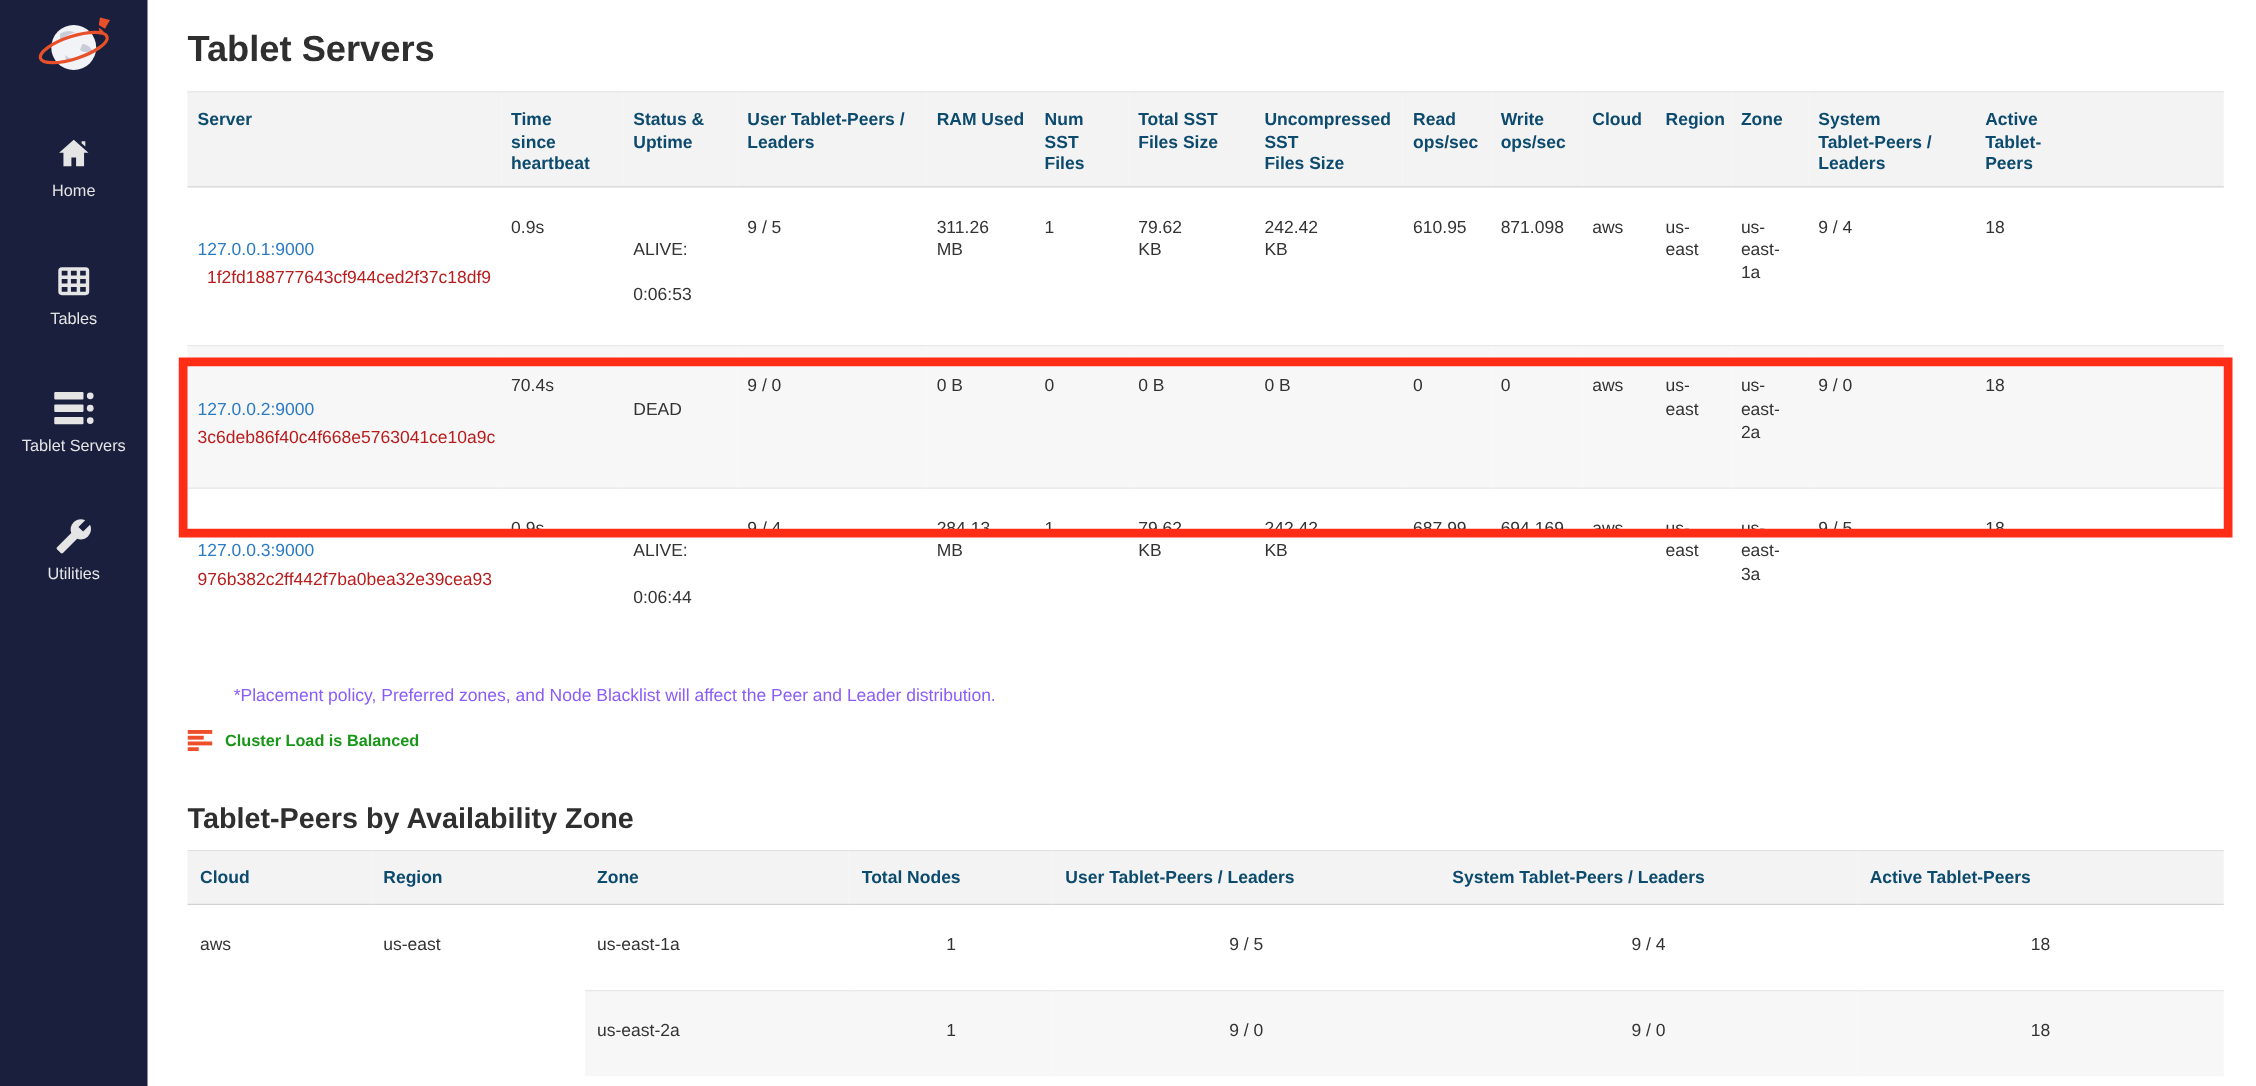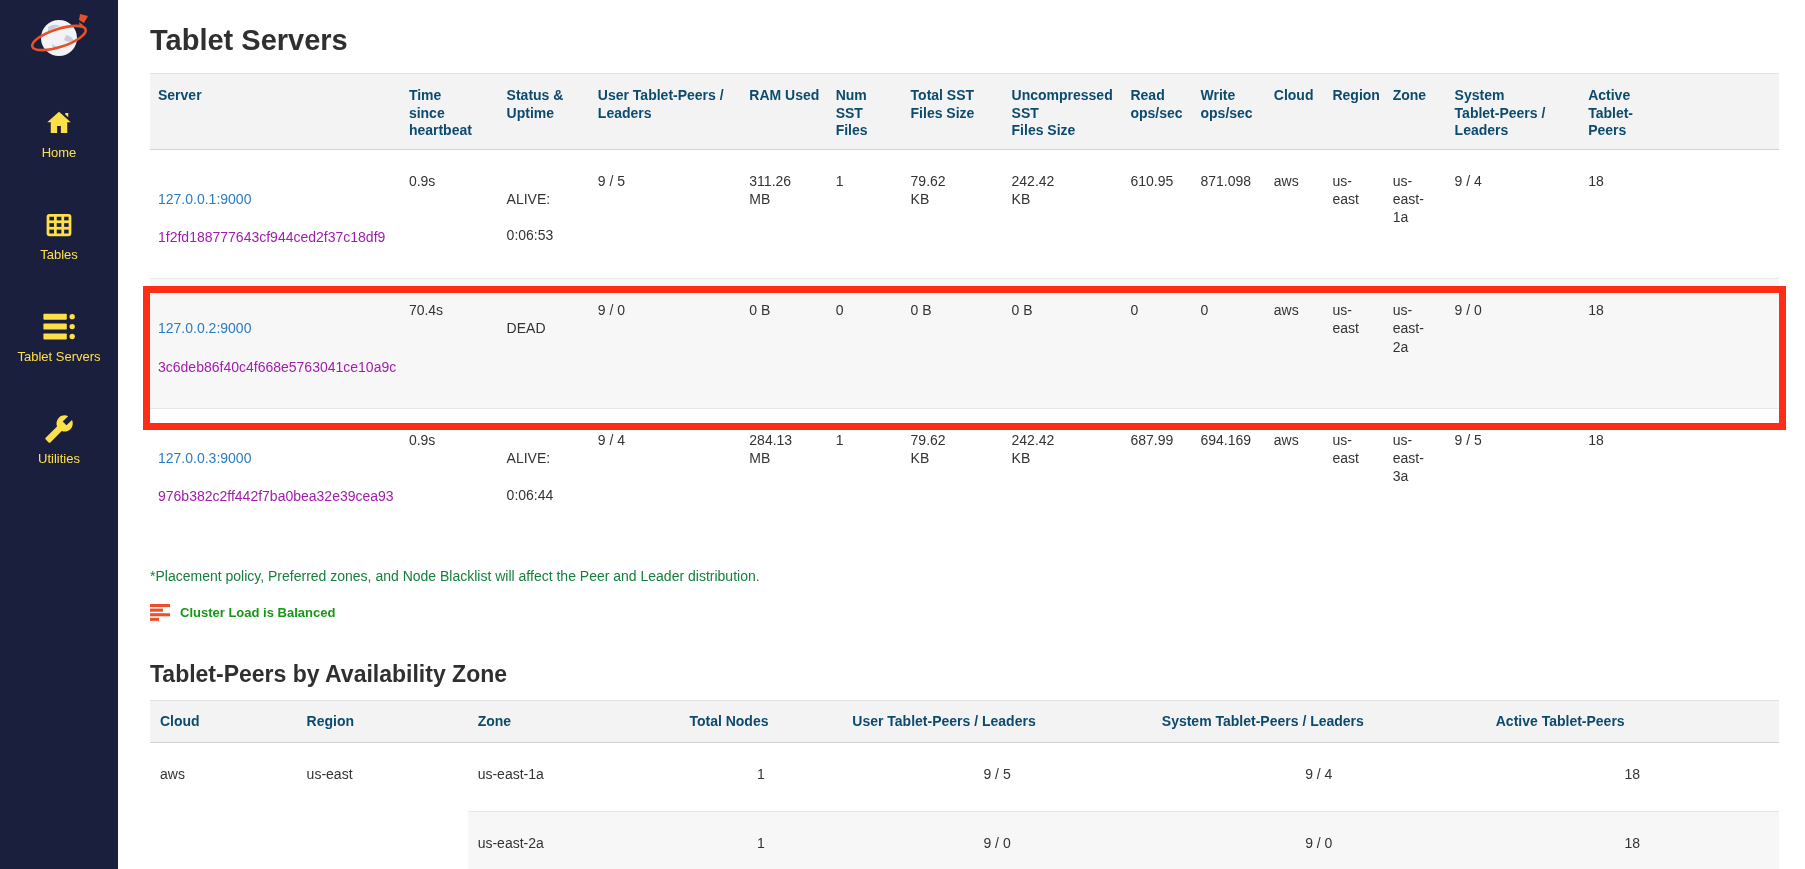"Home" .nav-item { color: #fde047 -> #e5e5e5 }
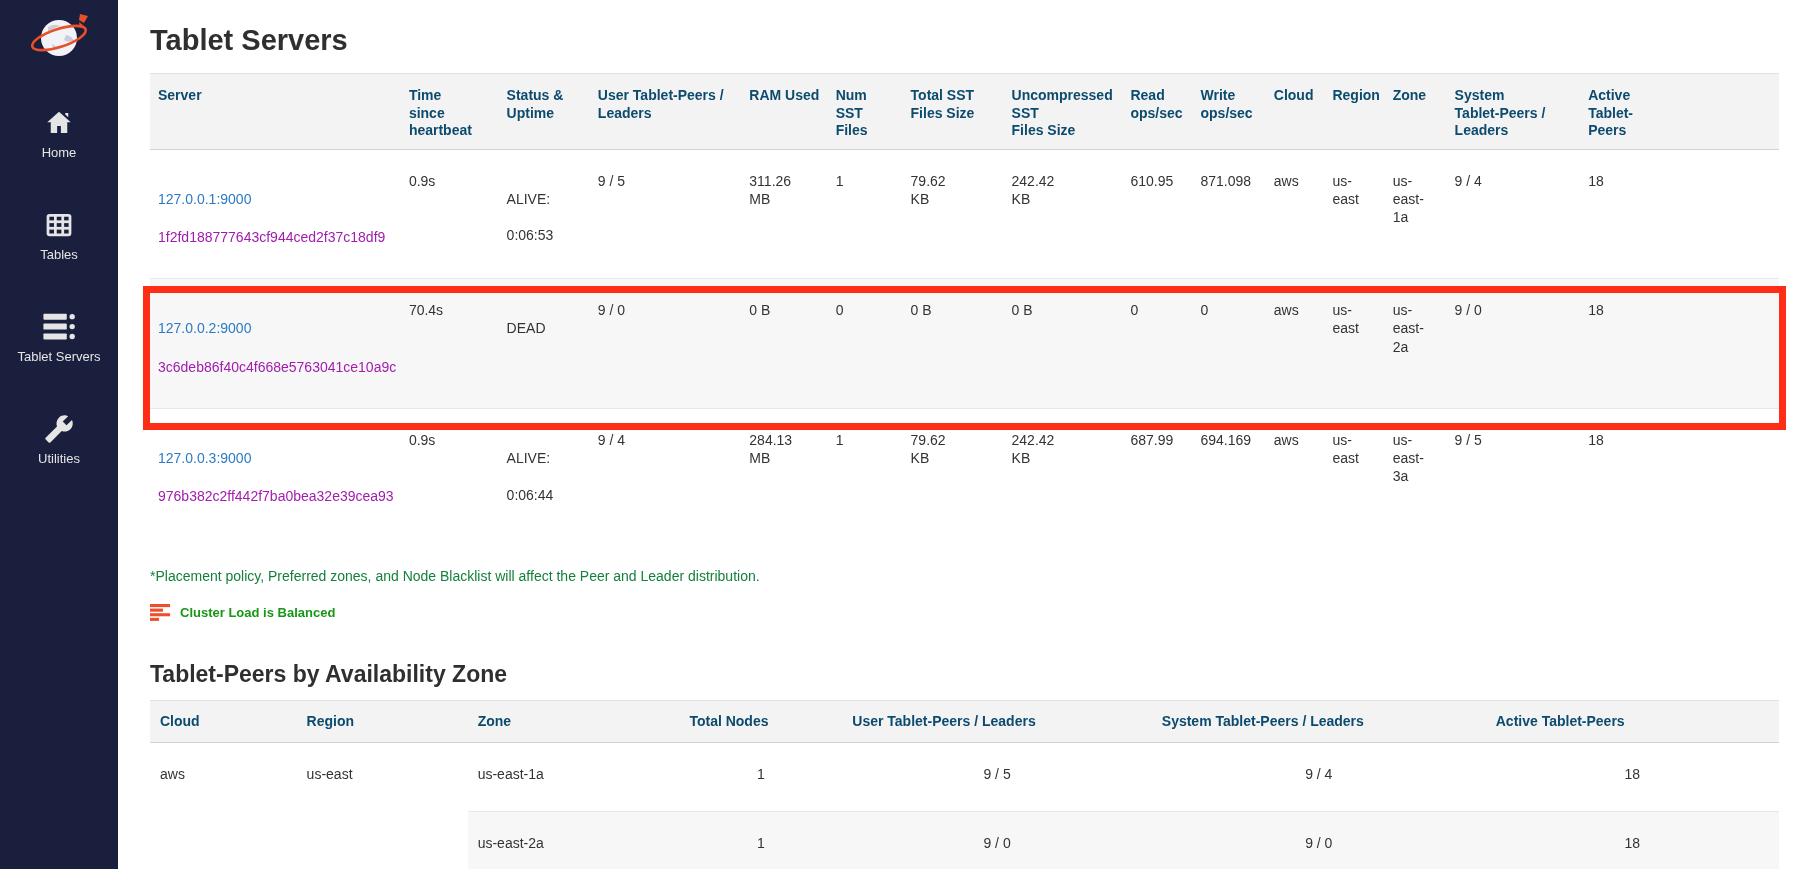"1f2fd188777643cf944ced2f37c18df9" .uuid { color: #a21caf -> #b91c1c; margin-top: 20px -> 4px; text-align: none -> right }
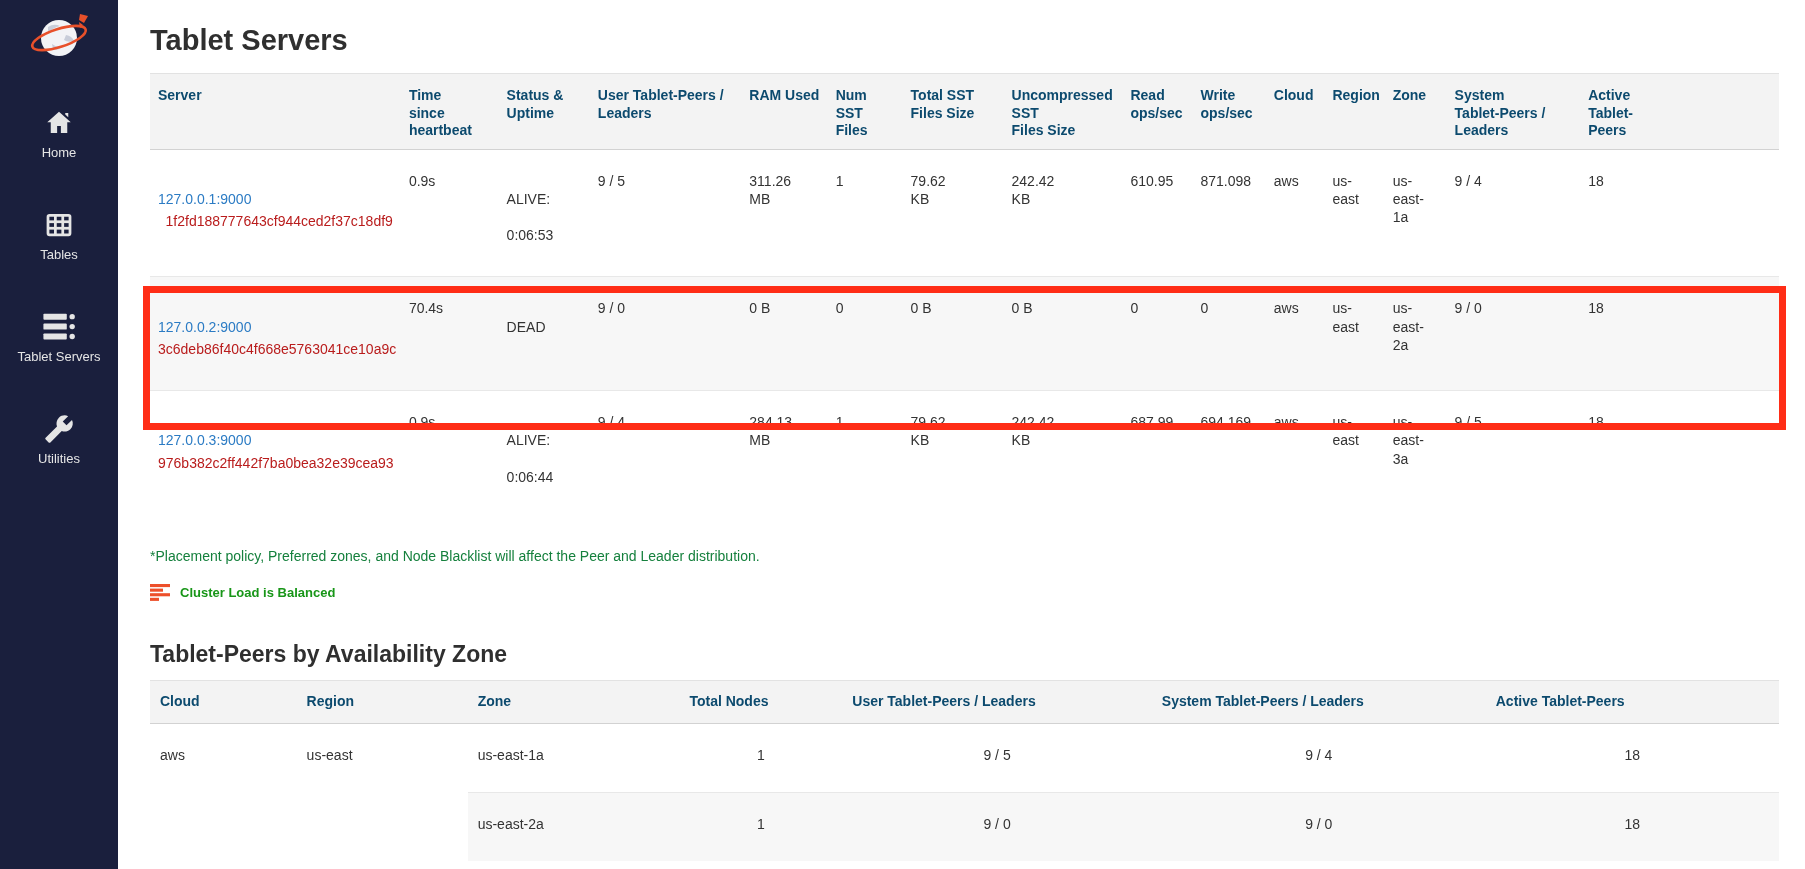"*Placement policy, Preferred zones, and" .footnote { color: #15803d -> #8b5cf6; margin-left: none -> 37px }
